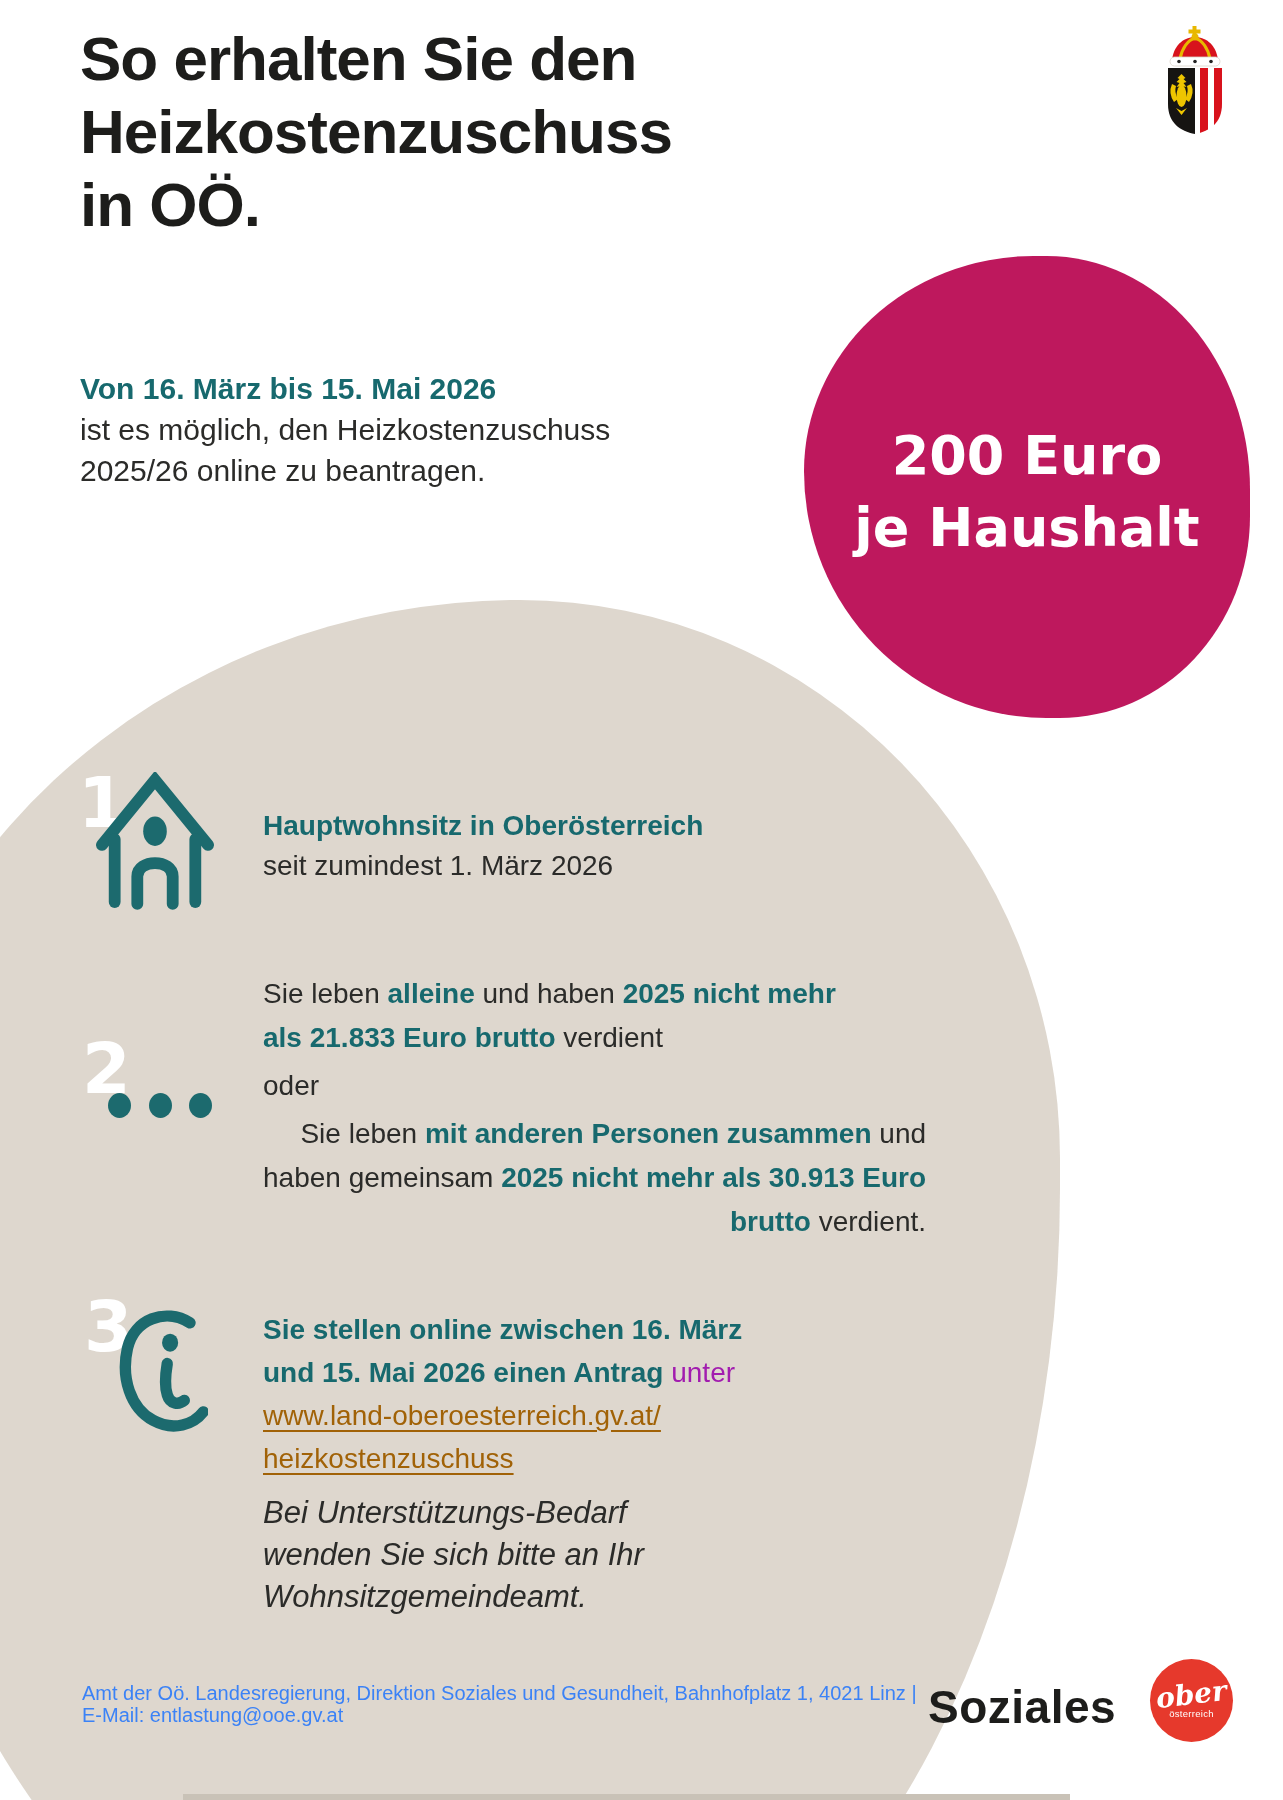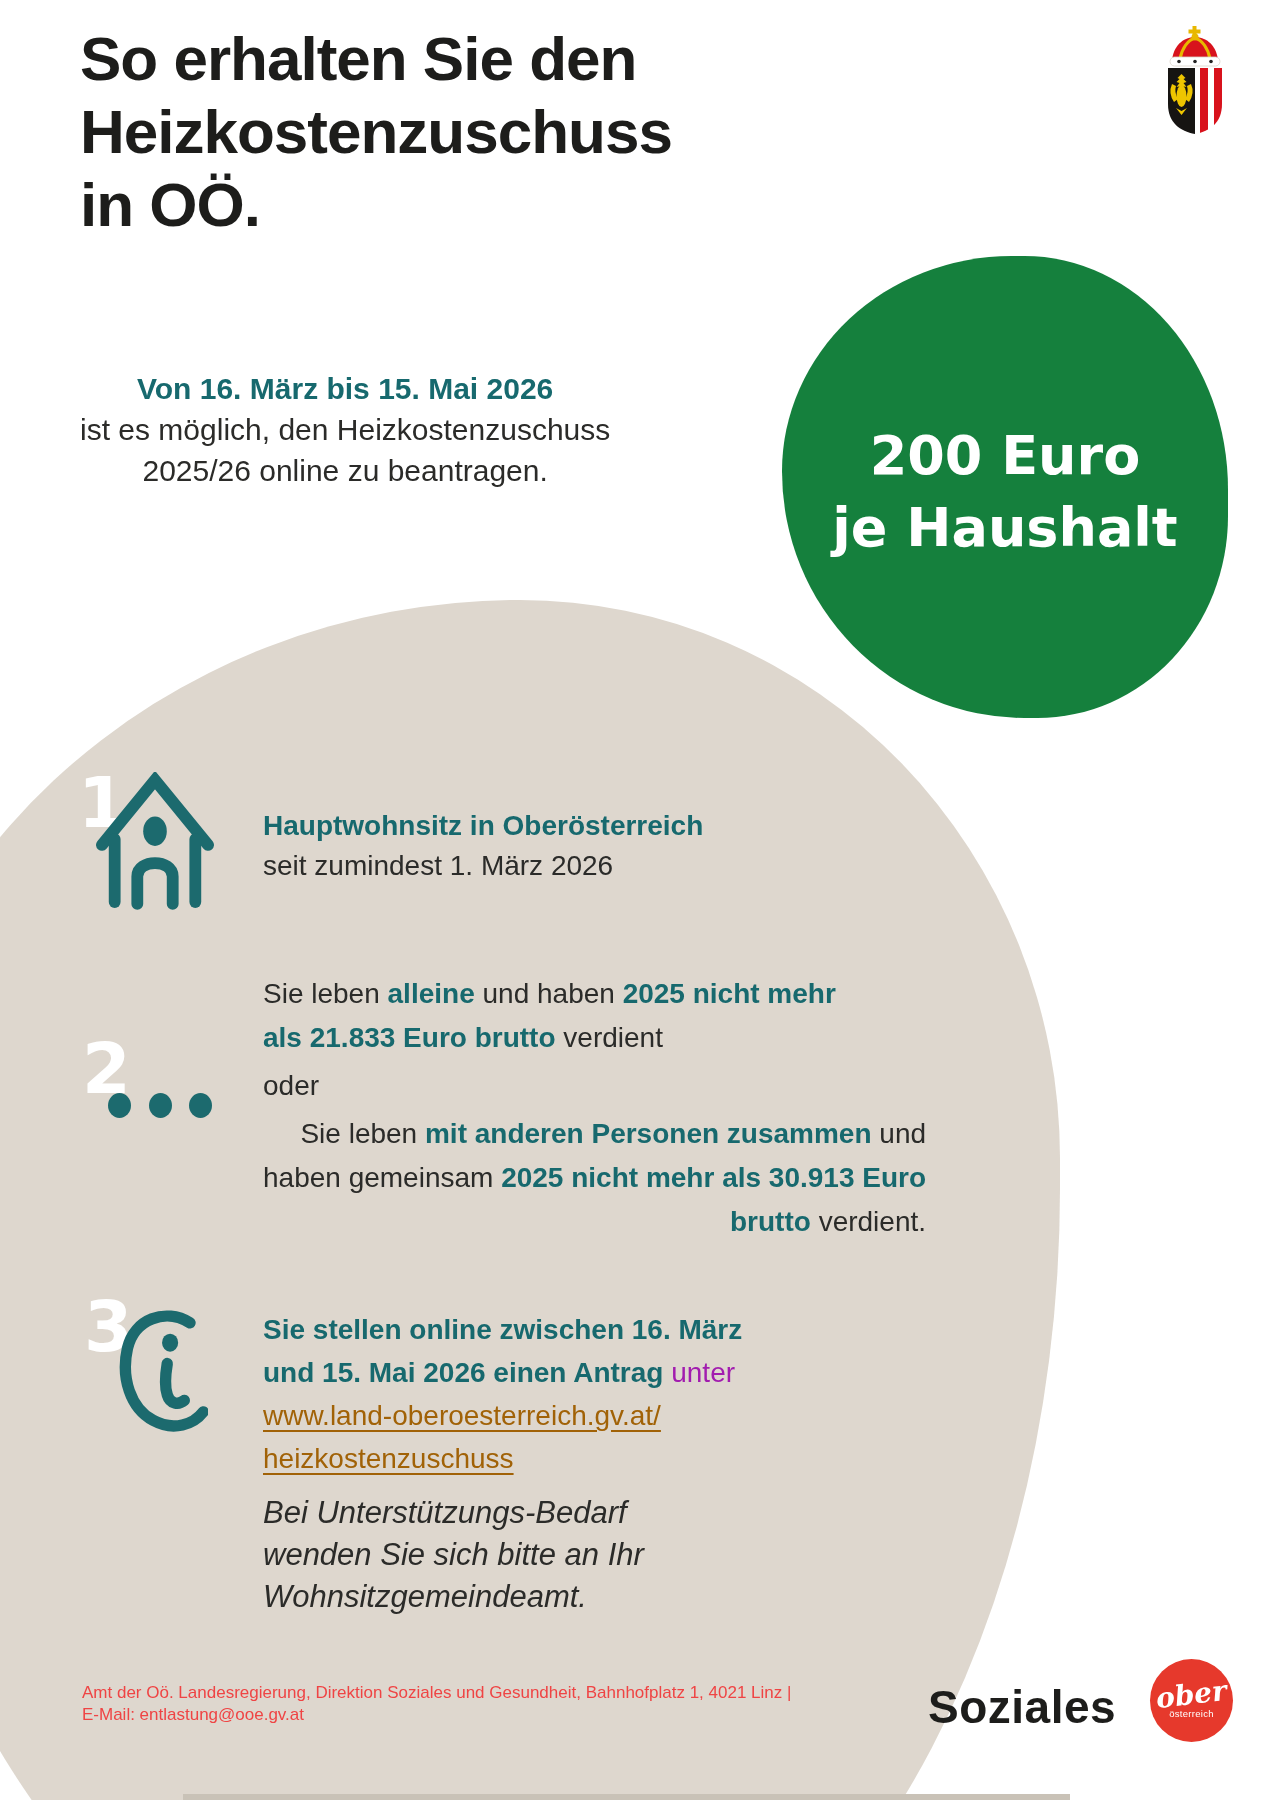"Von 16. März bis 15." .intro { text-align: center -> none }
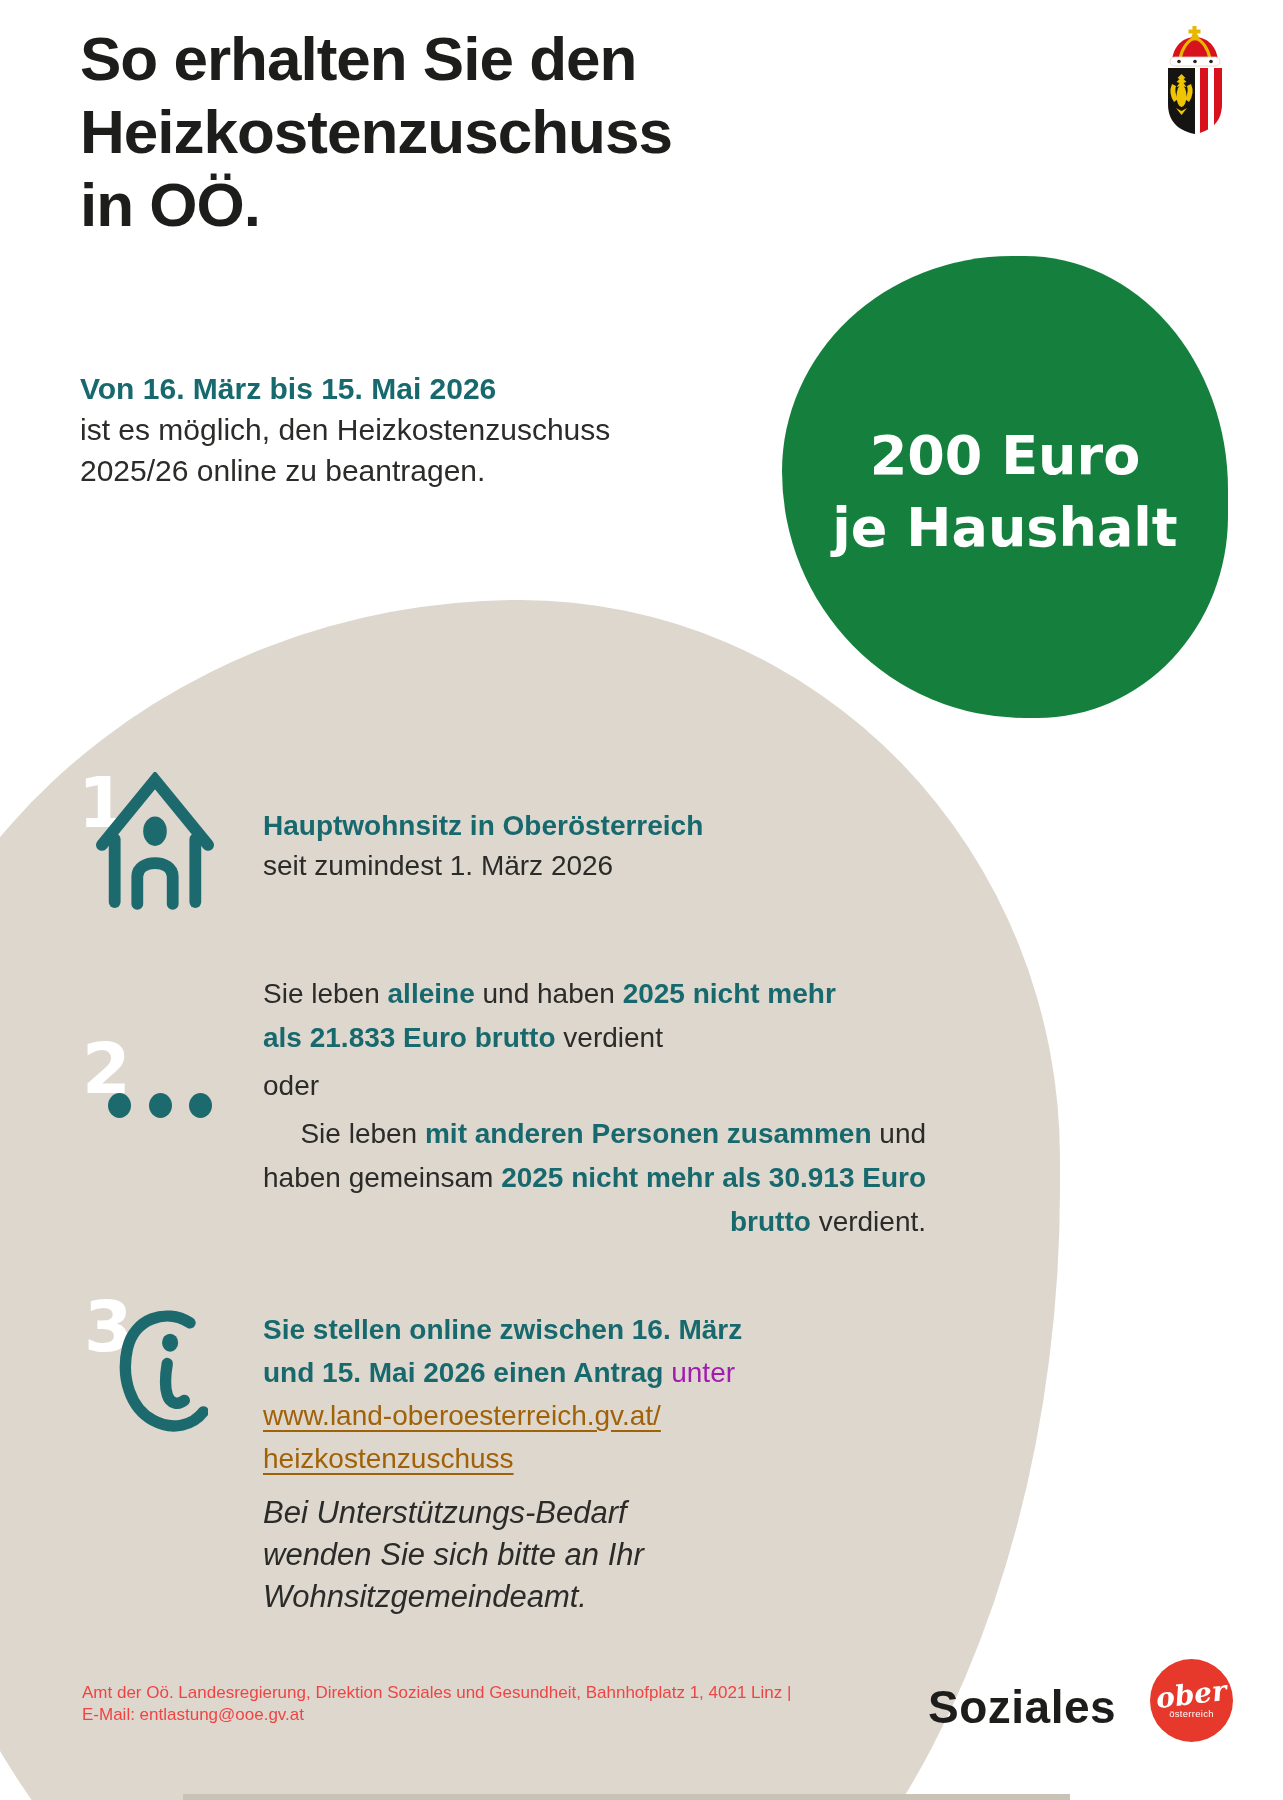"200 Euro" .badge { background: #15803d -> #be185d; left: 782px -> 804px }
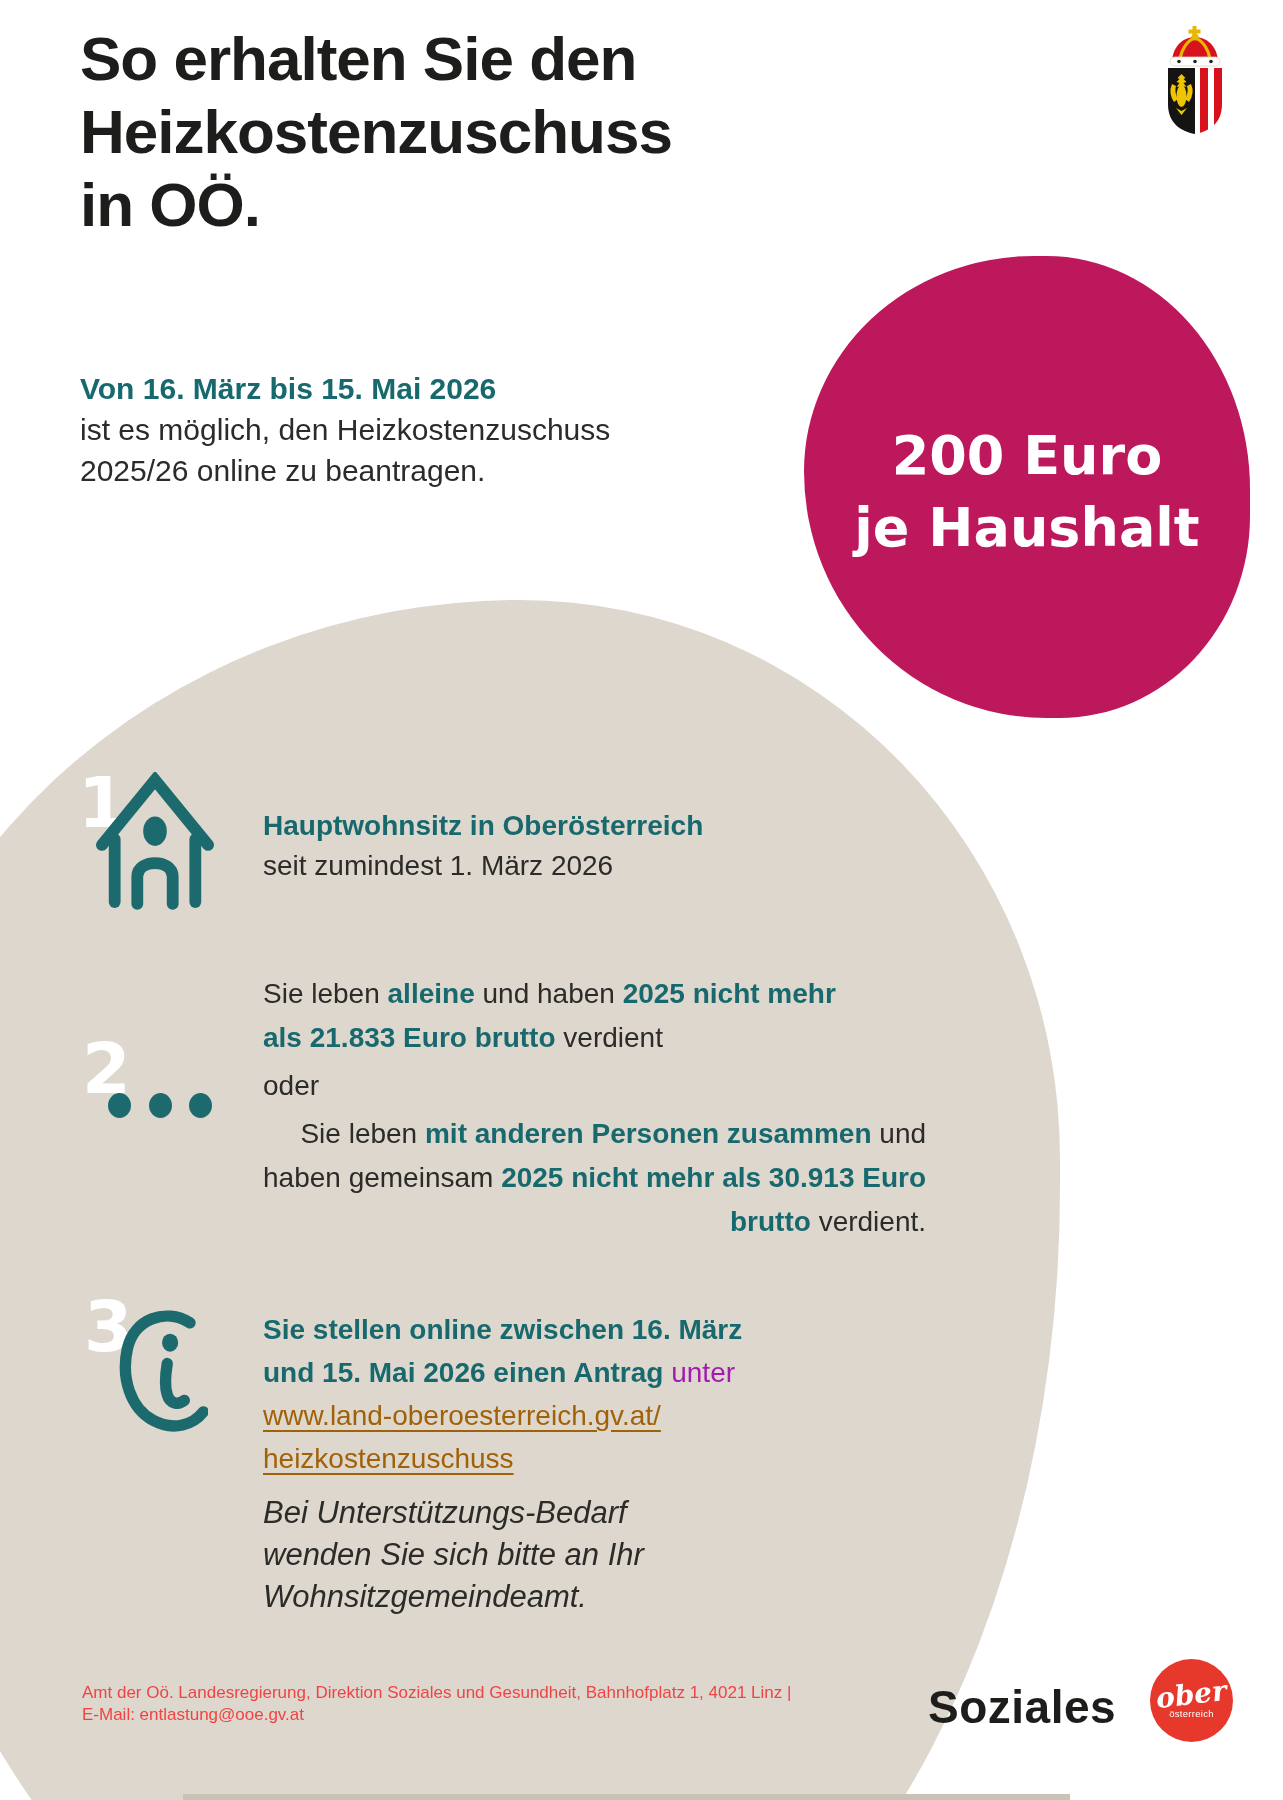"Amt der Oö. Landesregierung, Direktion" .footer { color: #ef4444 -> #3b82f6; font-size: 17px -> 20px }
